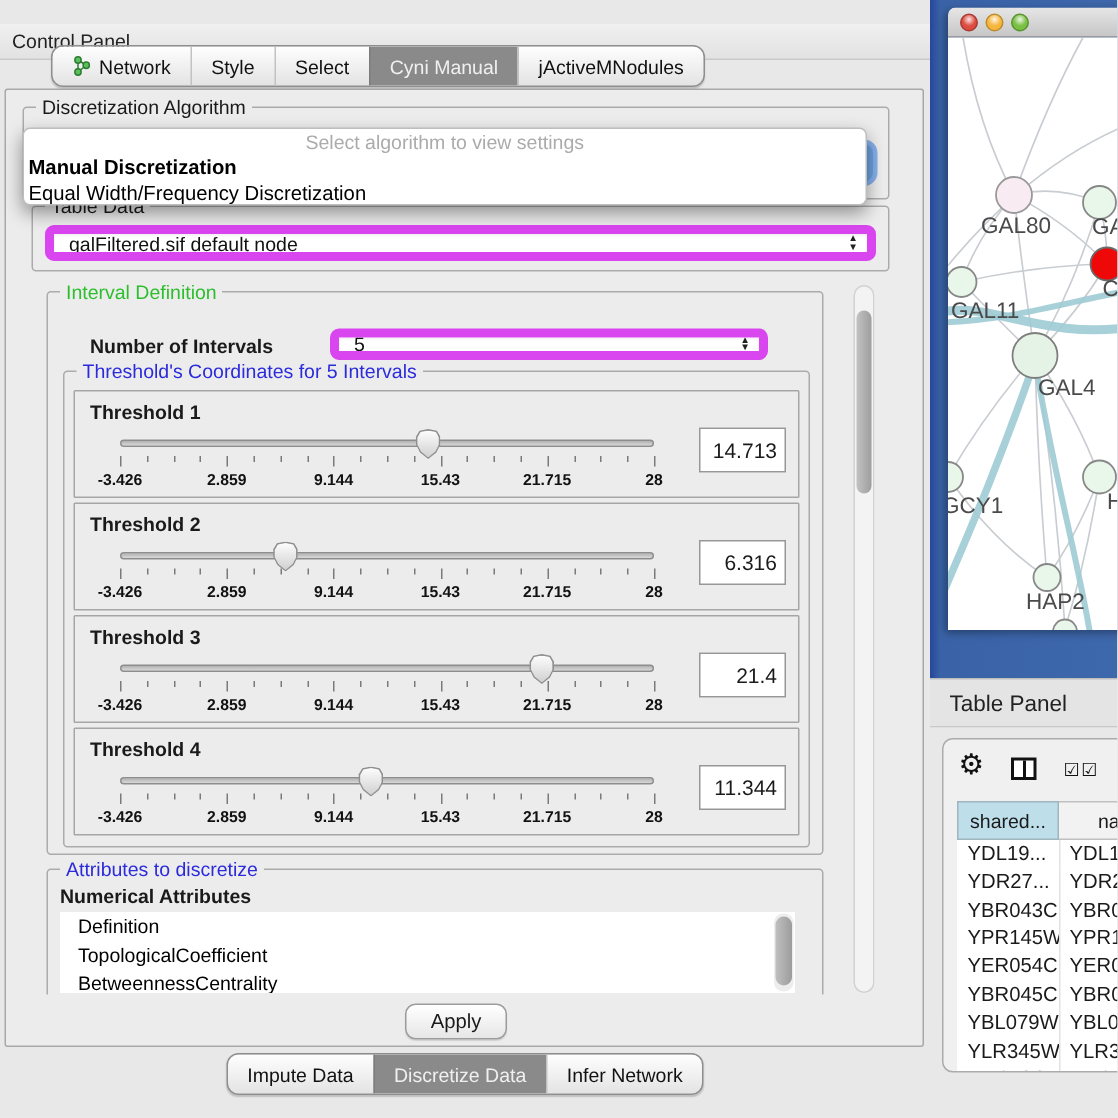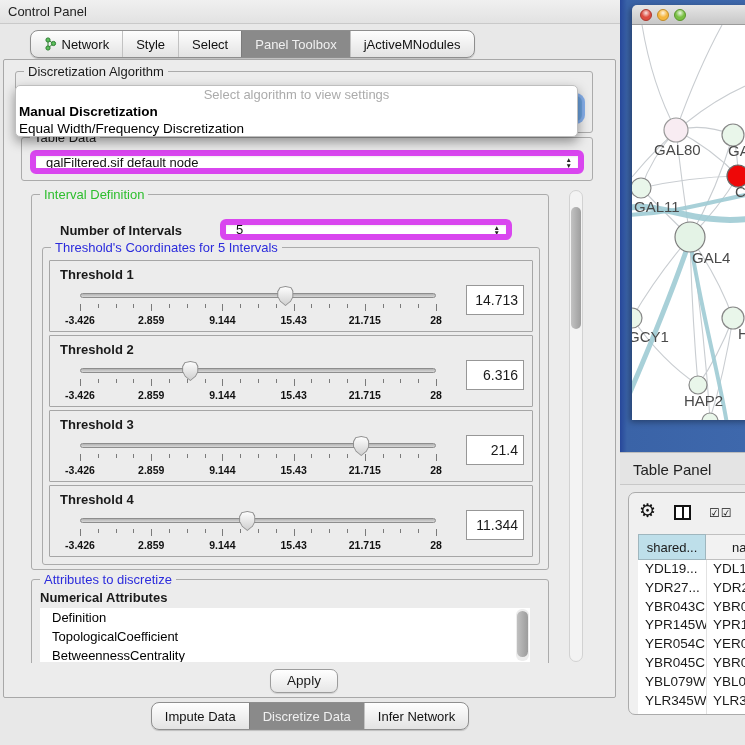"Control Panel" .titlebar { top: 0 -> 16px }
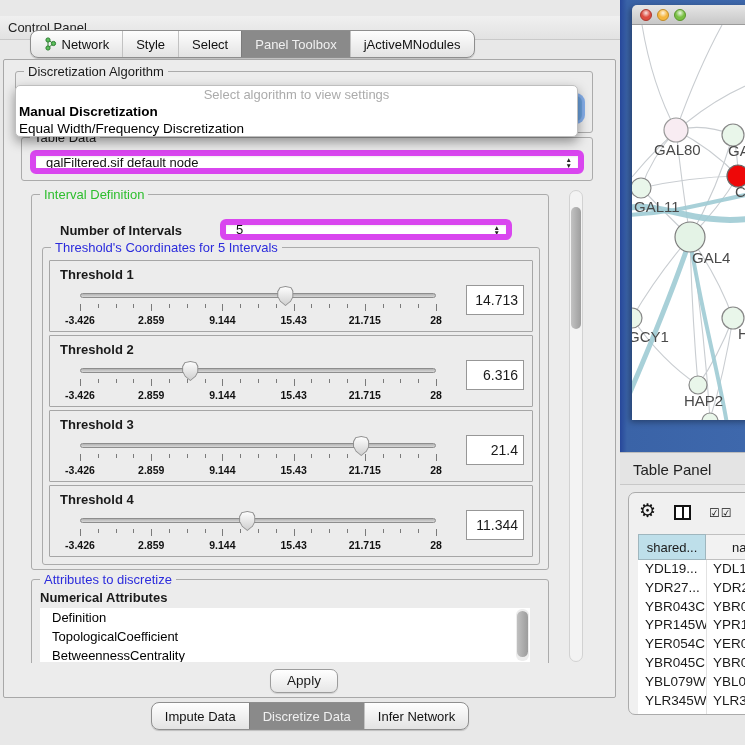"Panel Toolbox" span { text: Panel Toolbox -> Cyni Manual }
